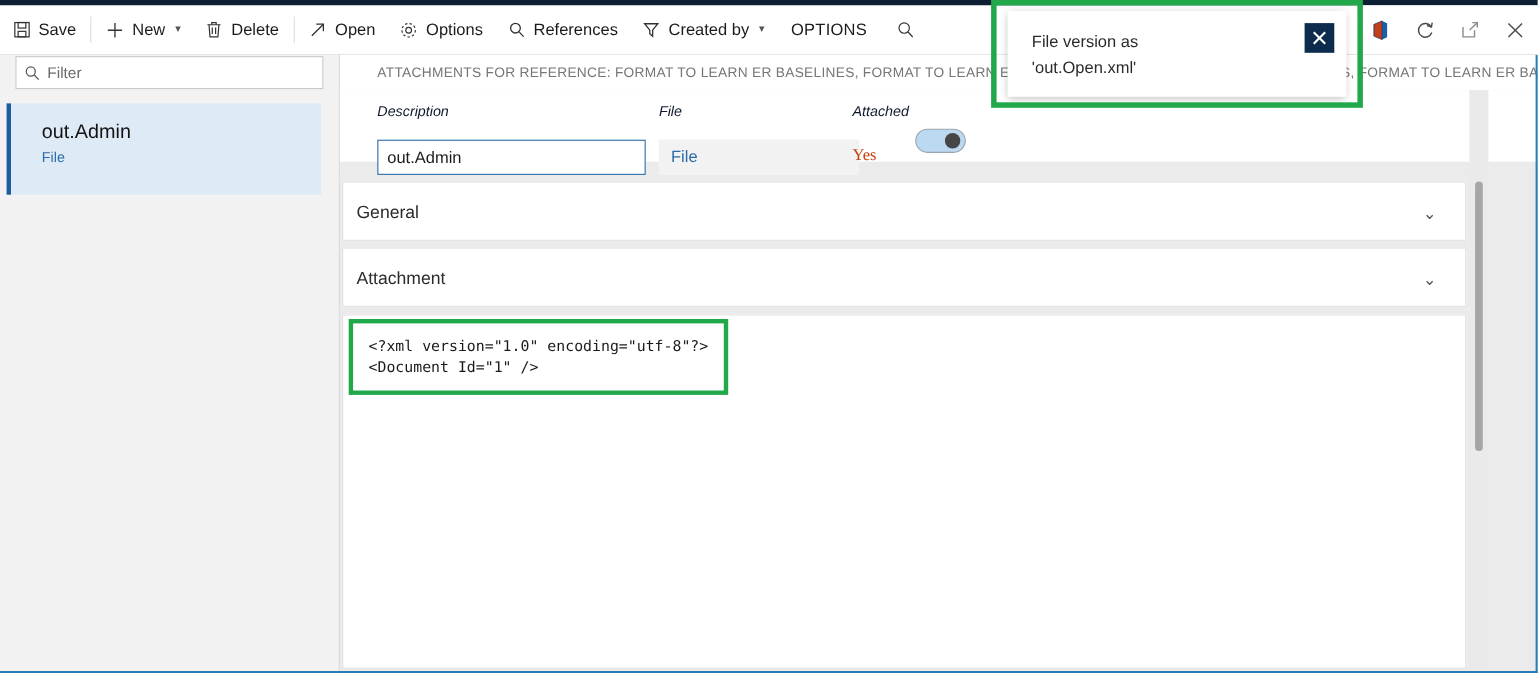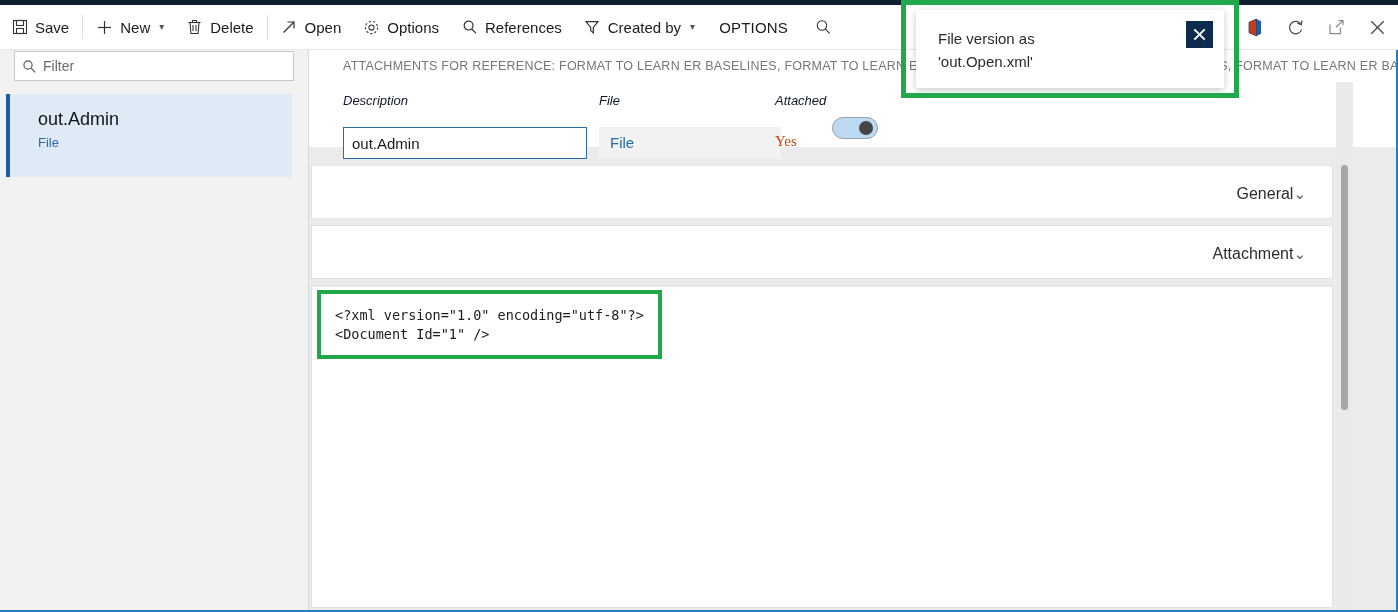"General" .sec-head { justify-content: flex-end -> space-between }
